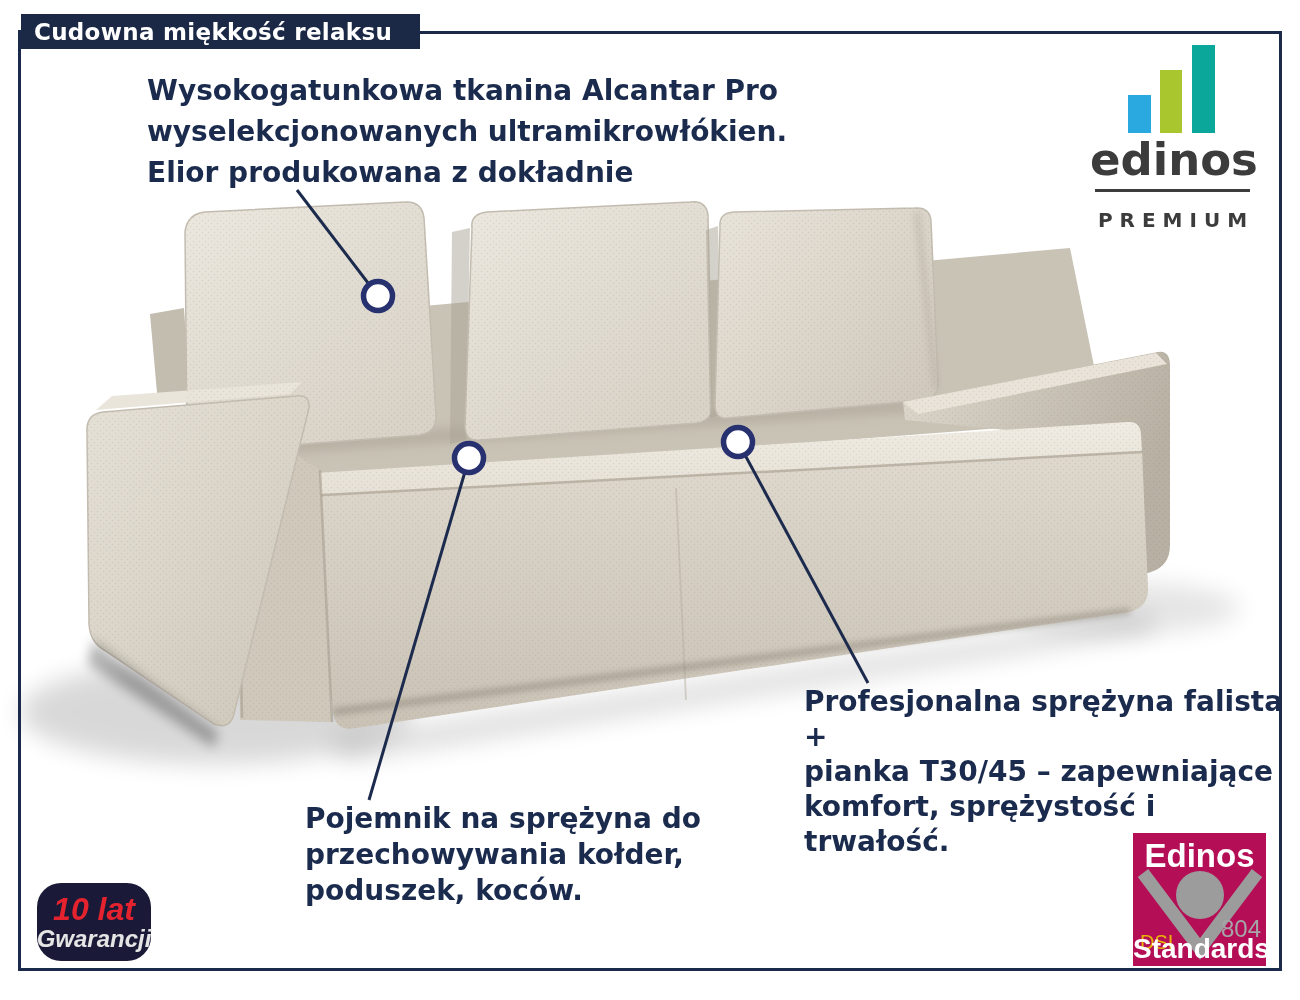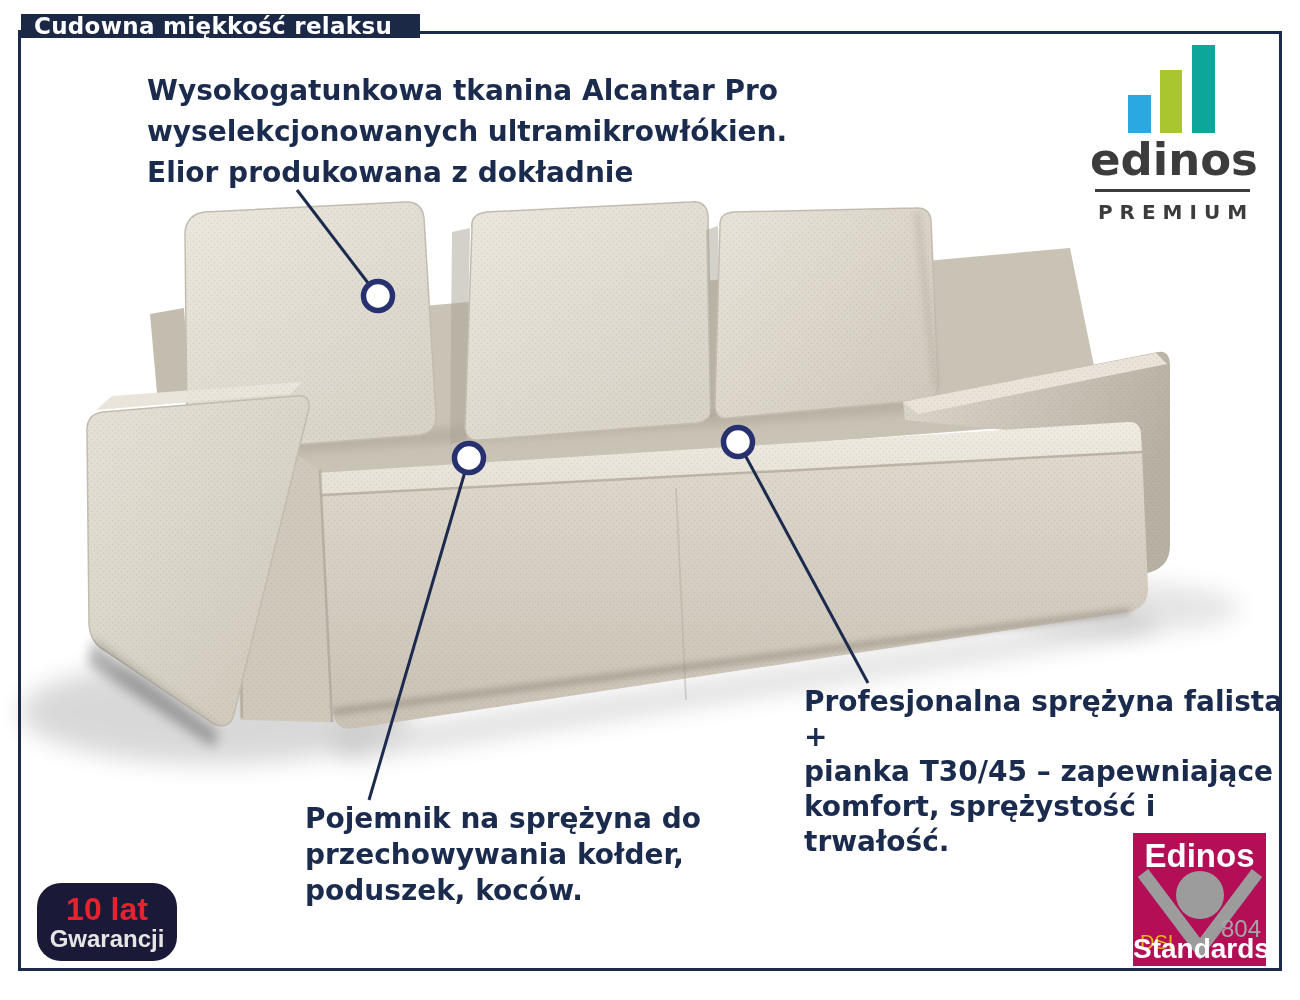"Cudowna miękkość relaksu" .banner { height: 24px -> 35px }
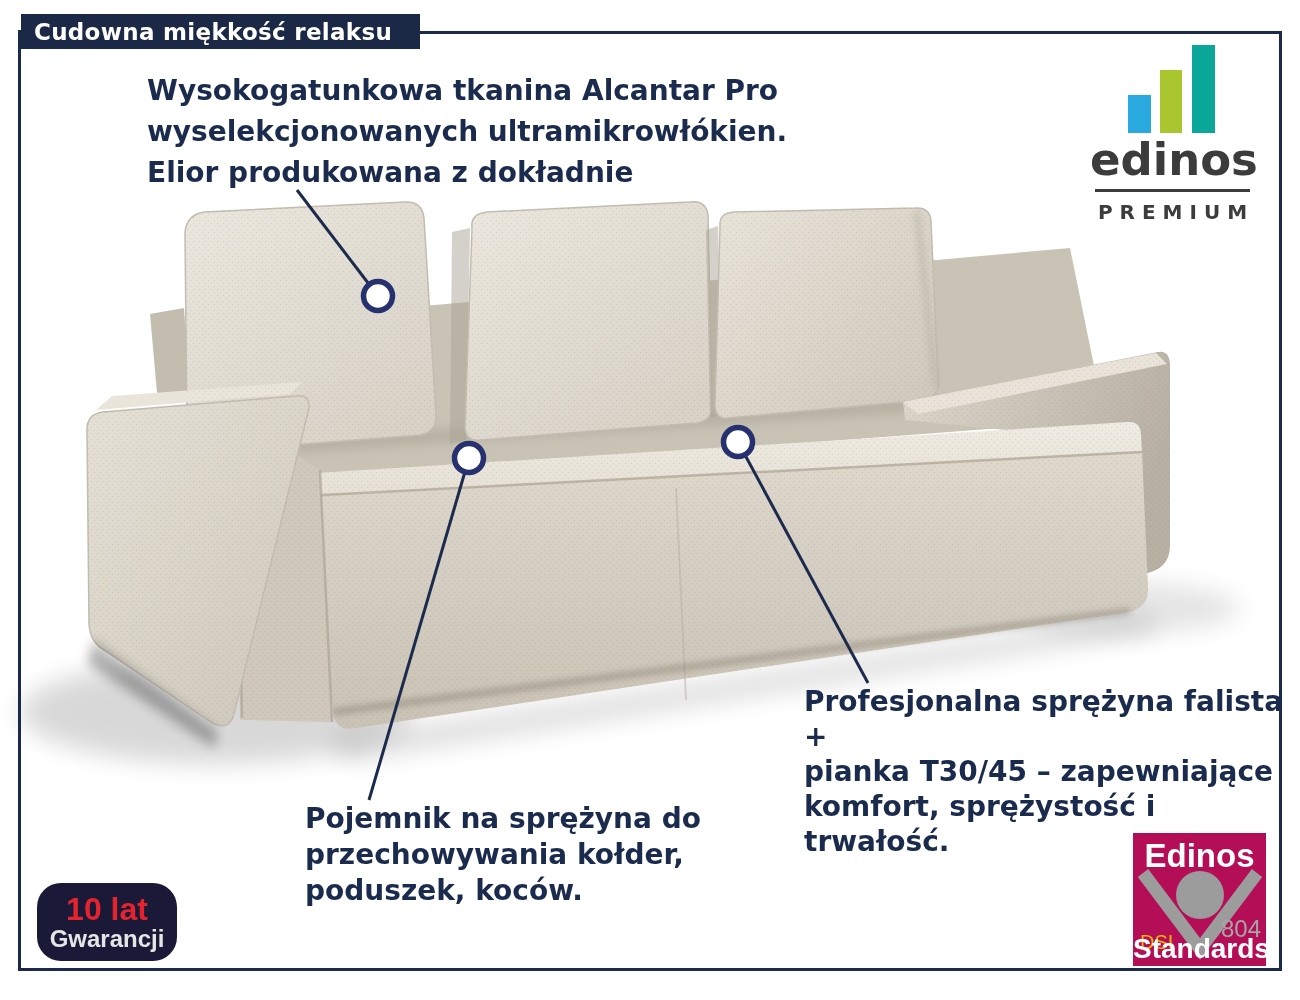"PREMIUM" .premium { top: 200px -> 208px }
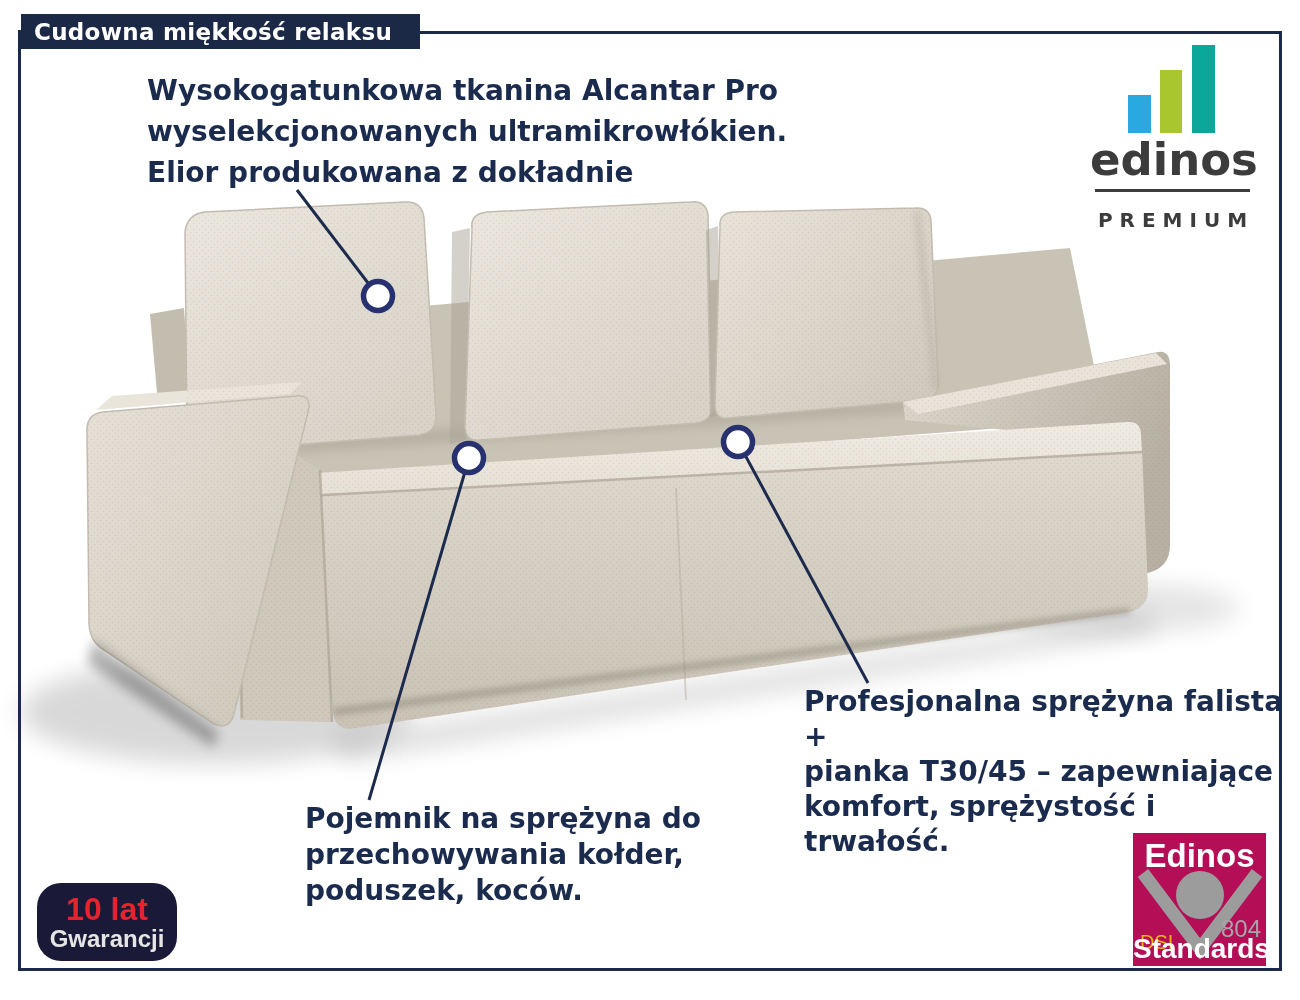"10 lat" .warranty { font-style: none -> italic; width: 140px -> 114px }
